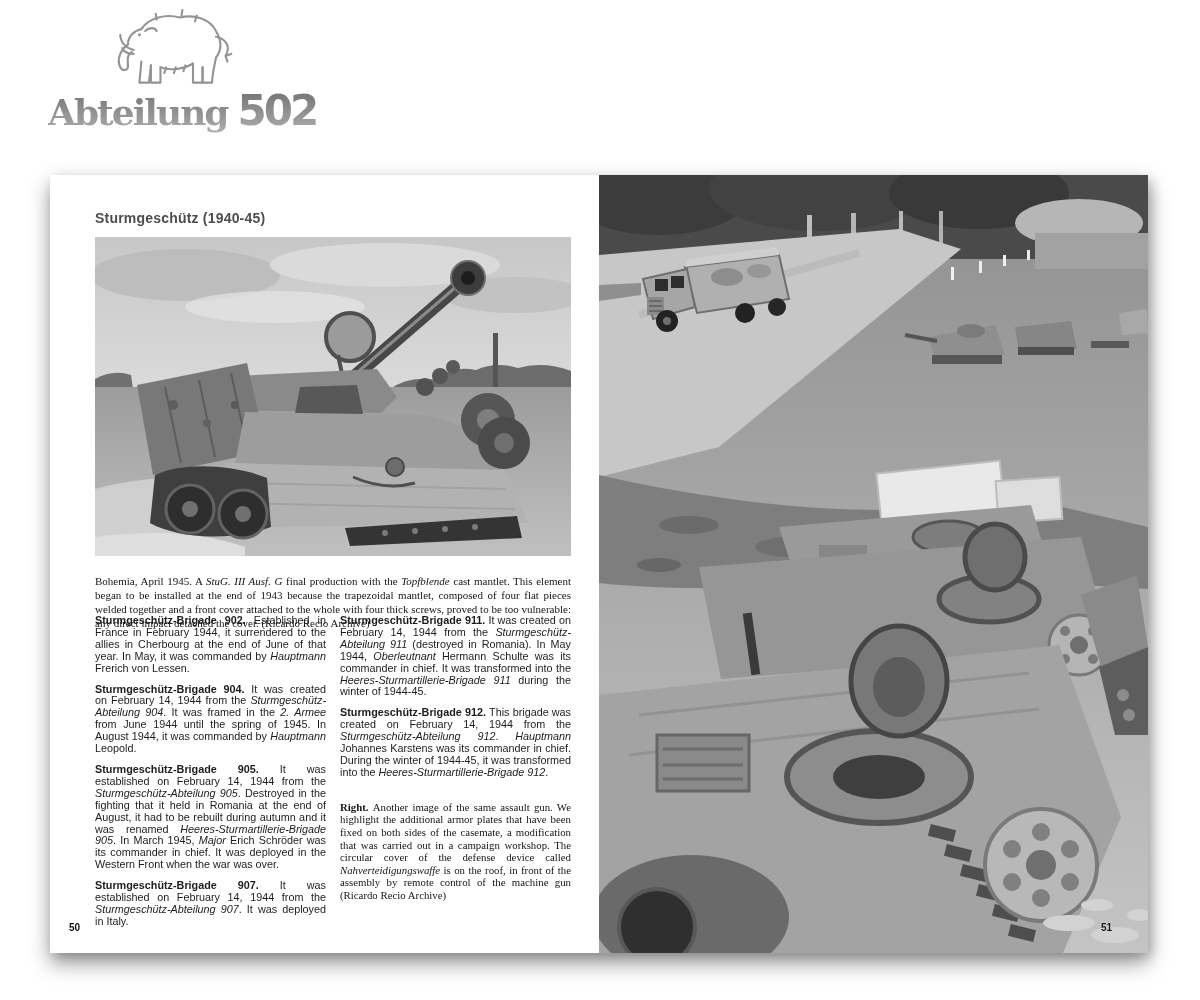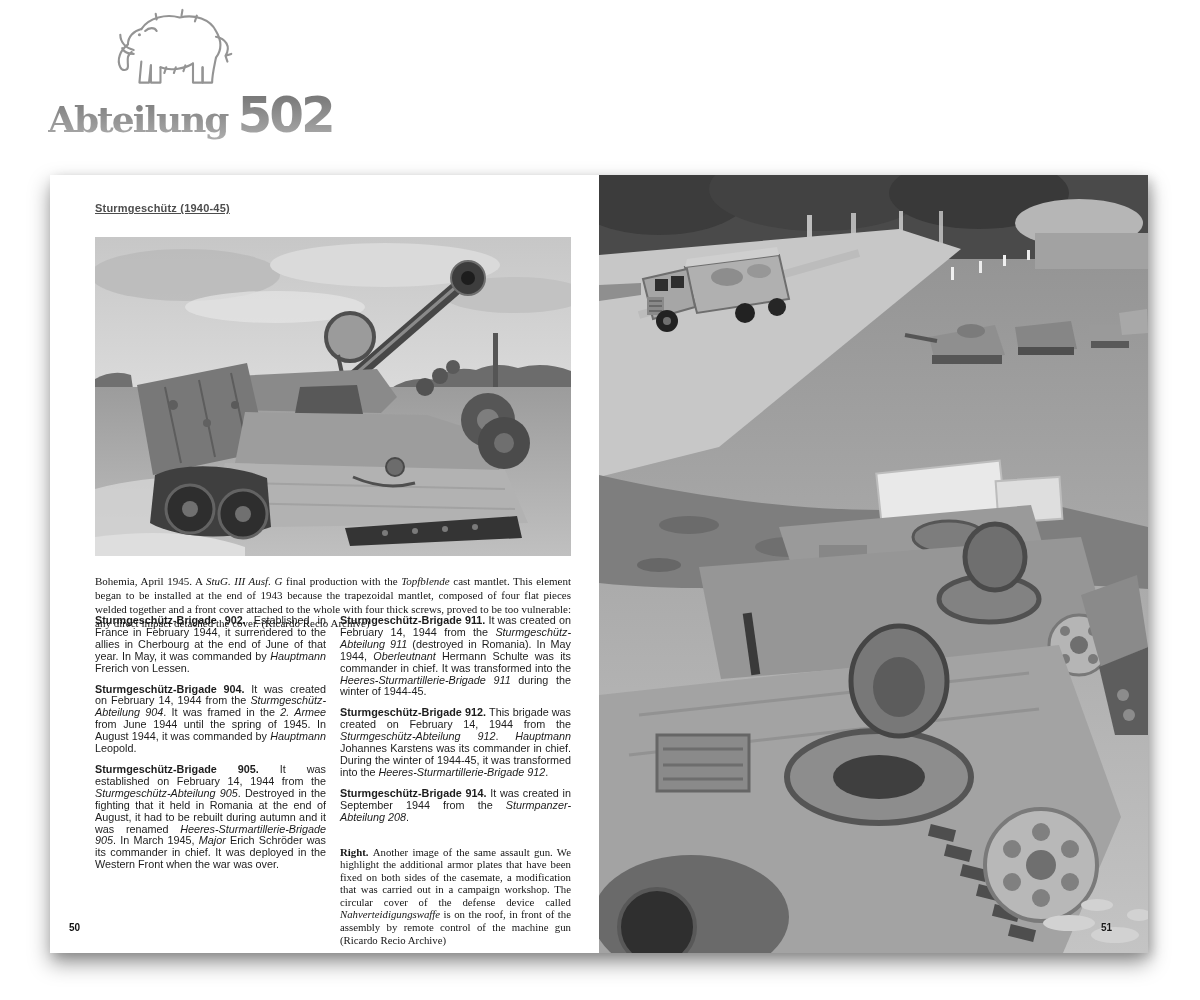"502" .brand .number { font-size: 50px -> 42px }
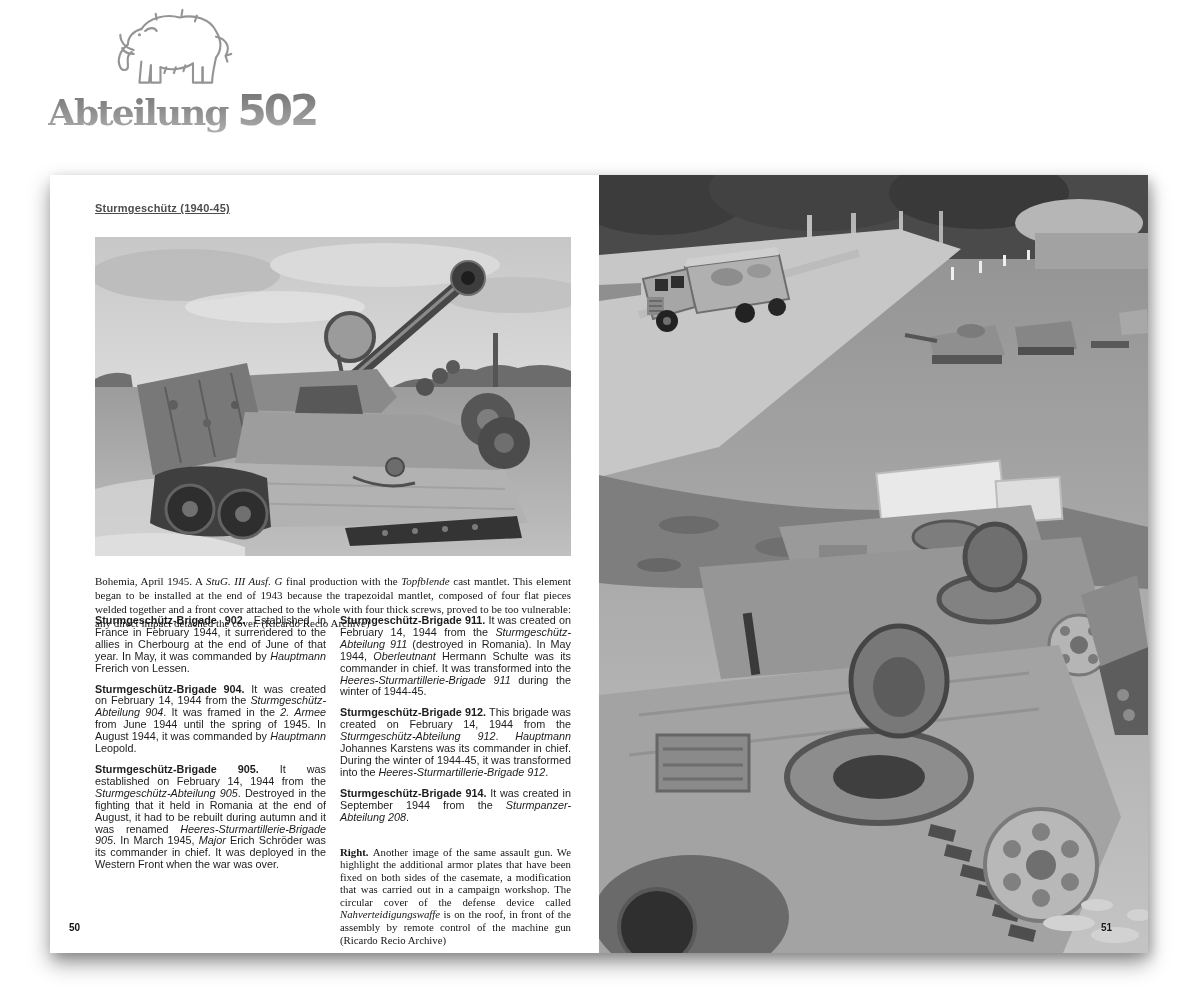"Sturmgeschütz (1940-45)" .pl-header { font-size: 11px -> 14px; text-decoration: underline -> none; top: 27px -> 35px }
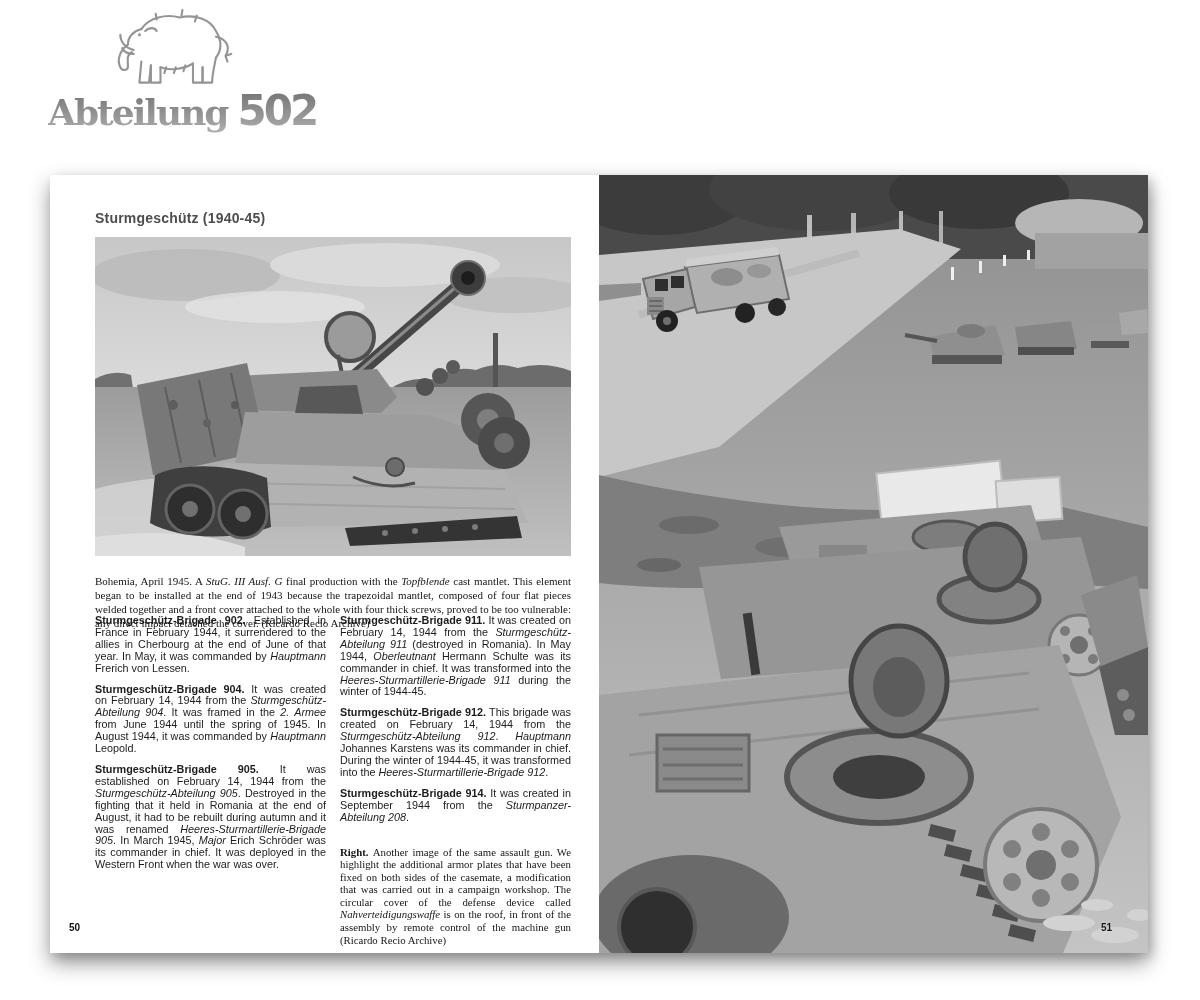"Sturmgeschütz-Brigade 914. It was" p.para { html: <p><span>Sturmgeschütz-Brigade 914. </span><span>It was created in September 1944 from the </span><span>Sturmpanzer-Abteilung 208</span><span>.</span></p> -> none }
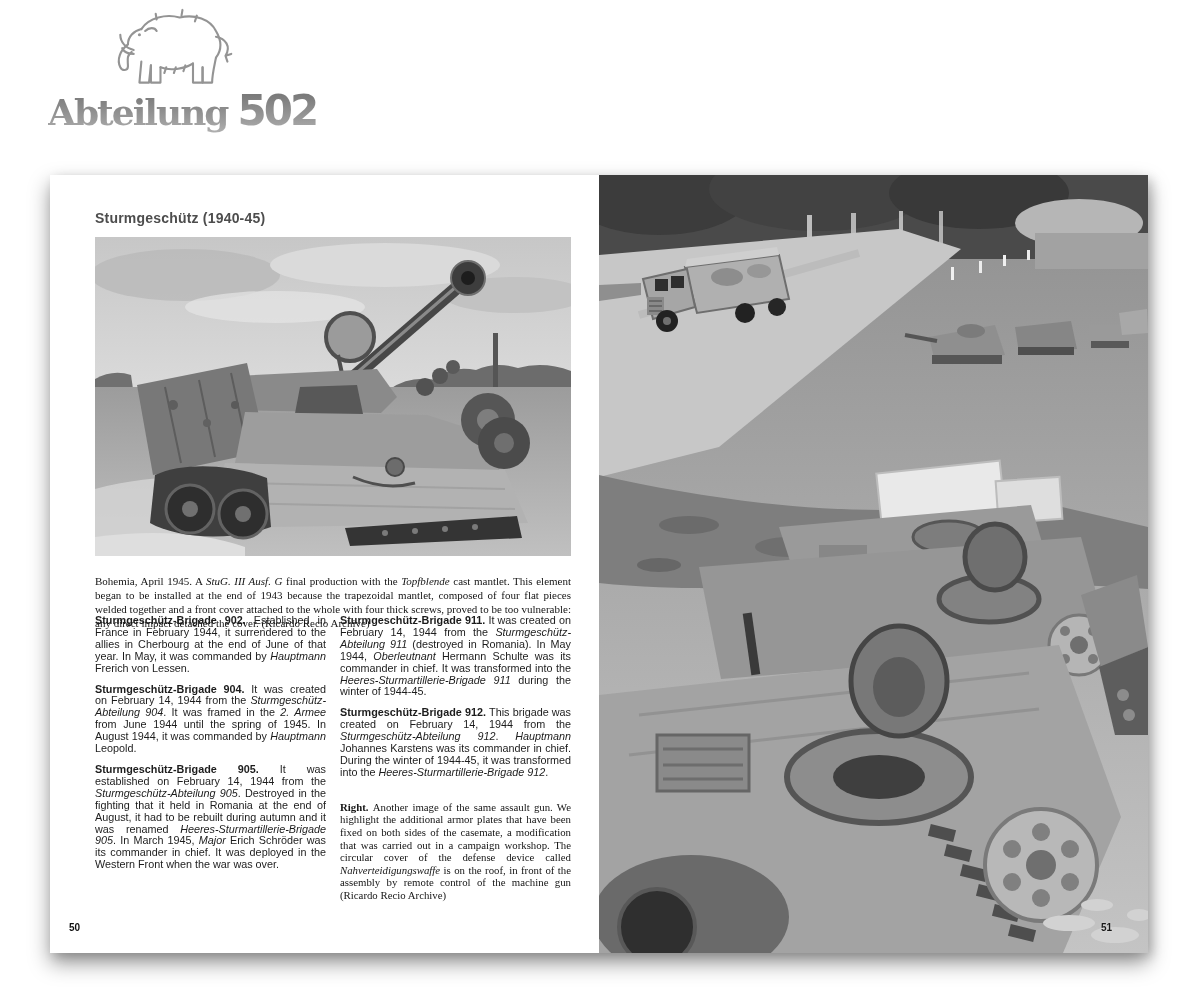"Sturmgeschütz-Brigade 907. It was" p.para { html: none -> <p><span>Sturmgeschütz-Brigade 907. </span><span>It was established on February 14, 1944 from the </span><span>Sturmgeschütz-Abteilung 907</span><span>. It was deployed in Italy.</span></p> }
